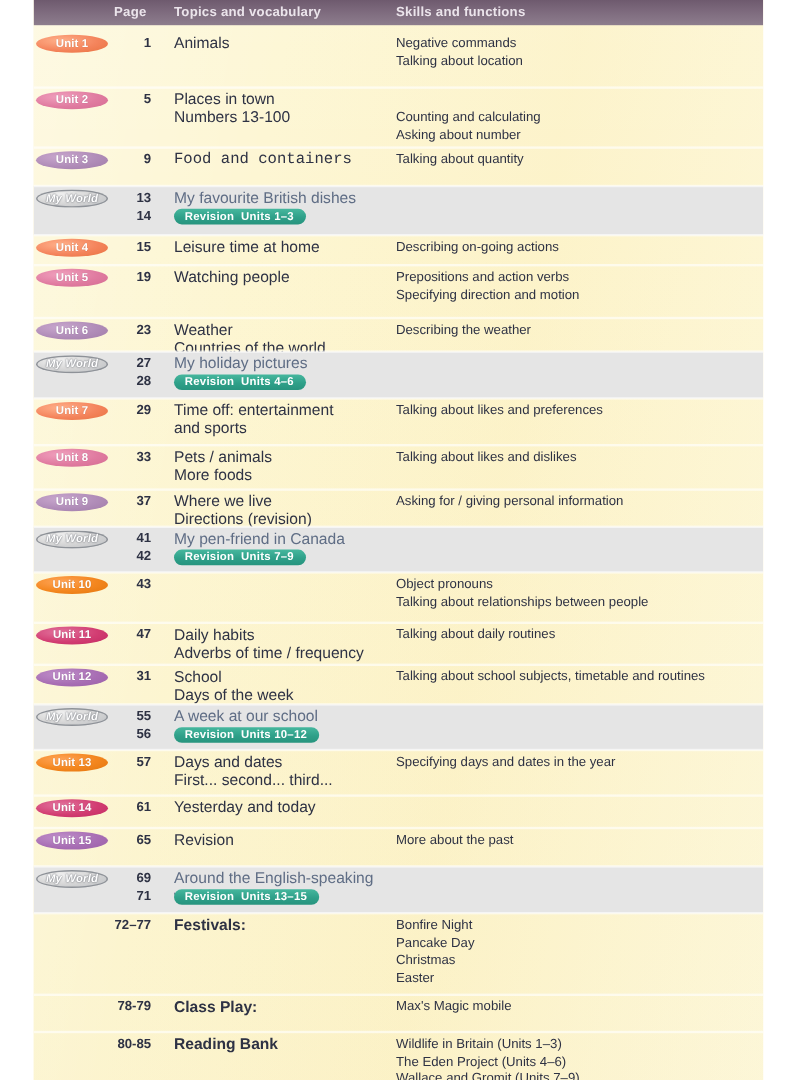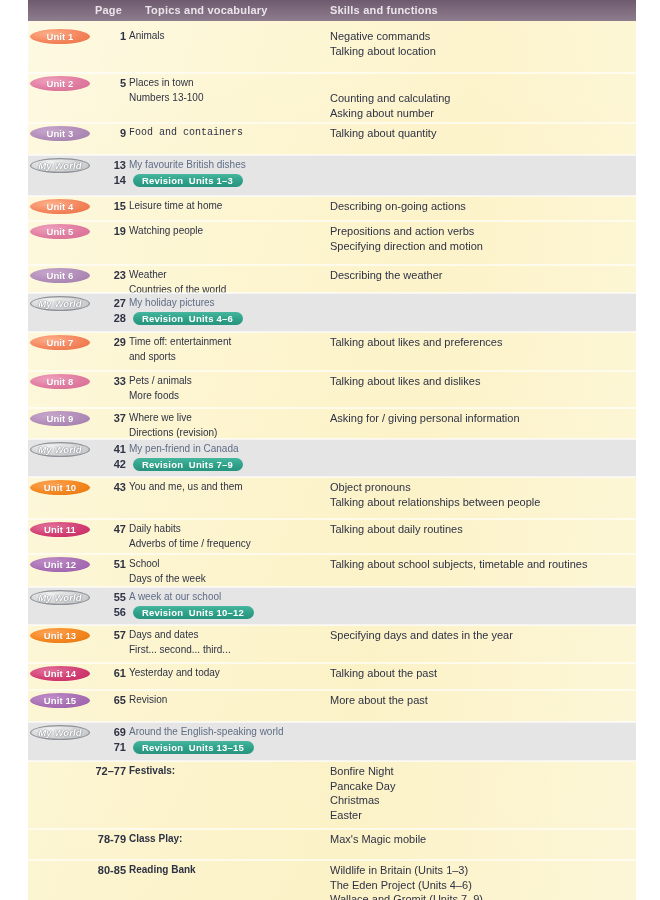"Animals" .topics { font-size: 10px -> 13px; left: 101px -> 117px }
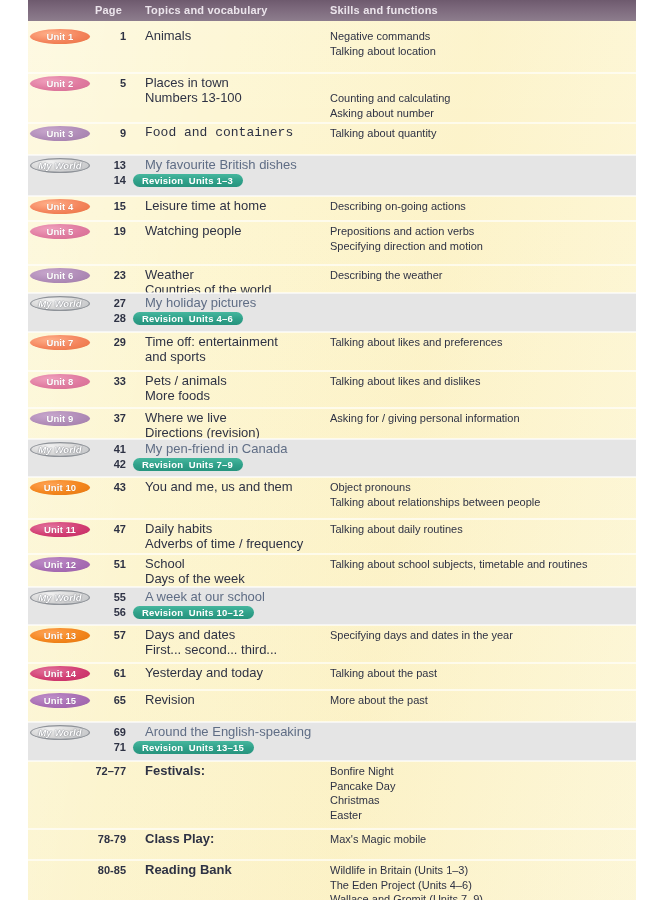"Revision Units 1–3" .revision { left: 105px -> 117px }
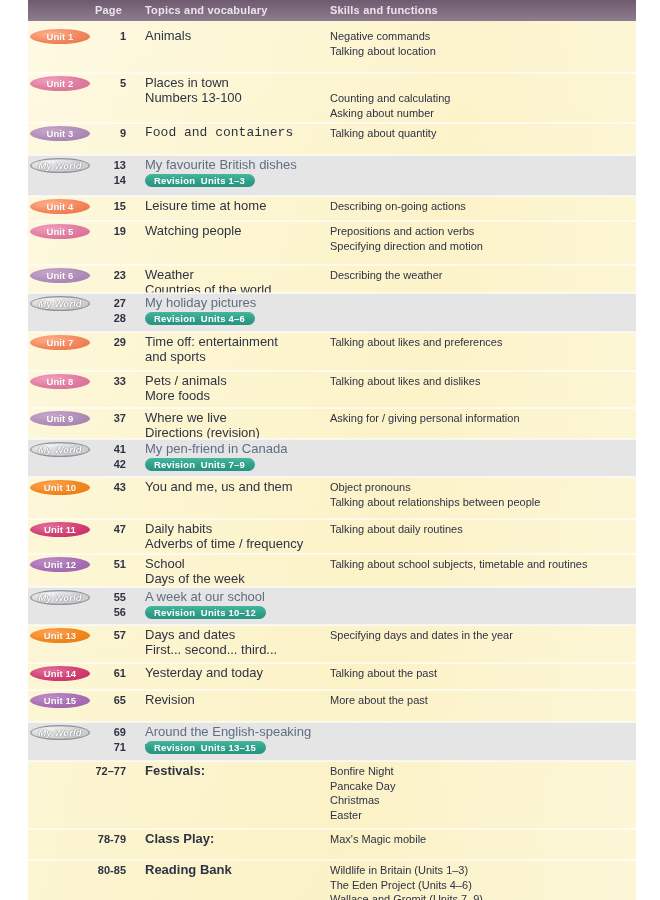"You and me, us and" div.topics { html: <div>You and me, us and them</div> -> none }
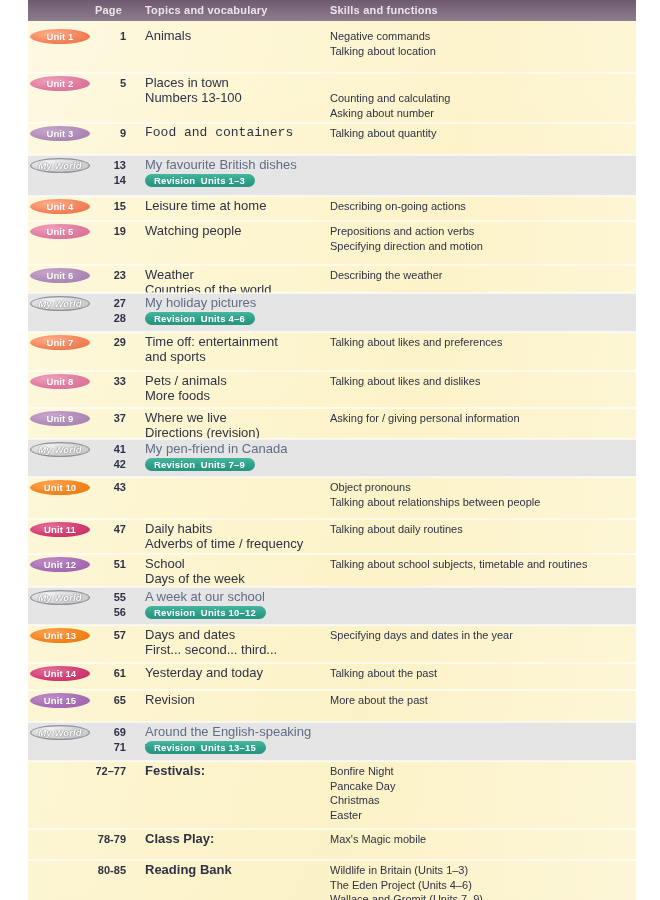"51" div.page-no { text: 51 -> 31 }
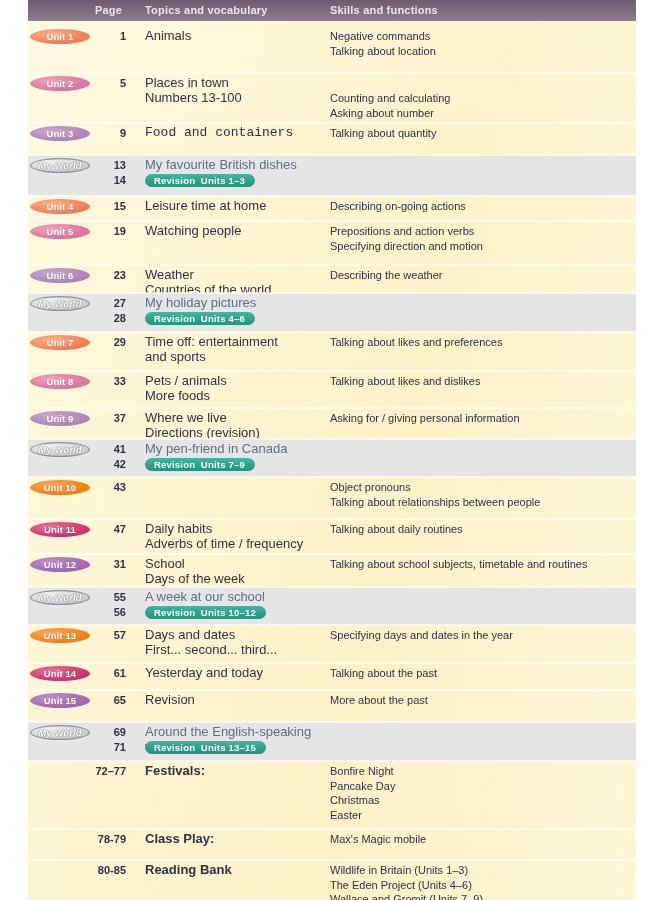"Talking about the past" div.skills { html: <div>Talking about the past</div> -> none }
